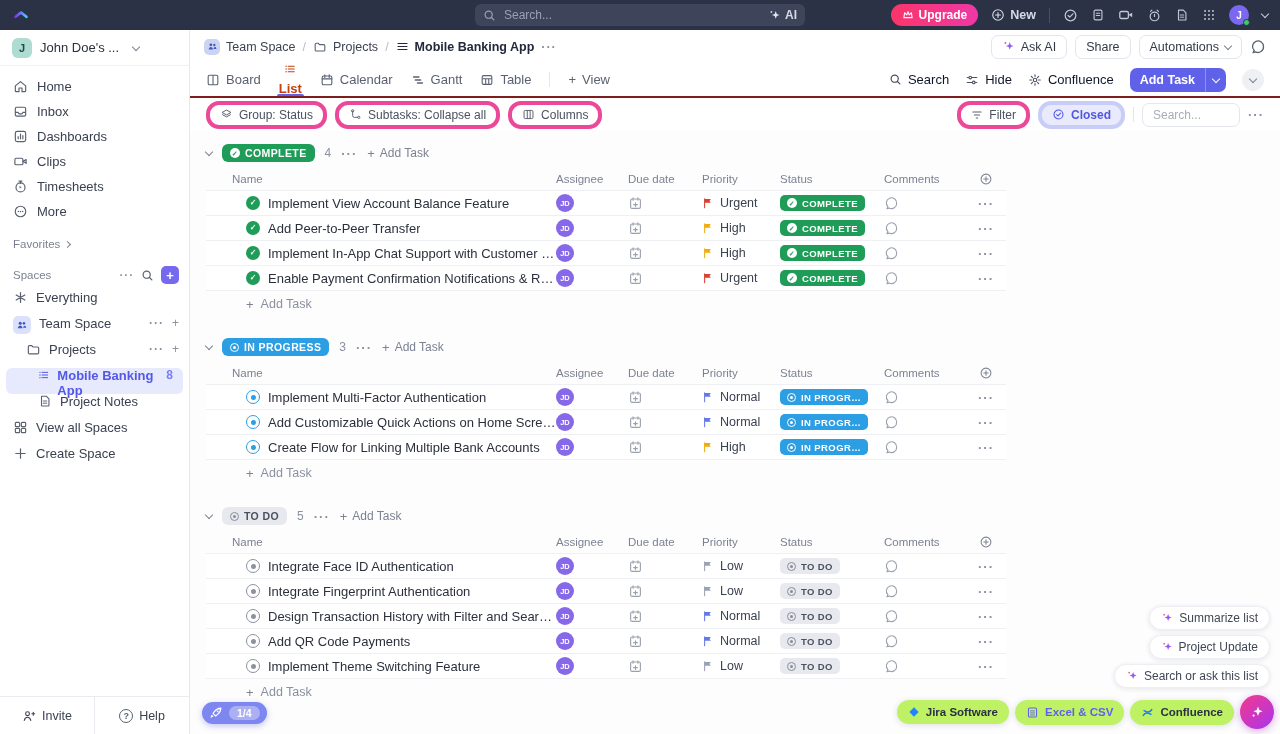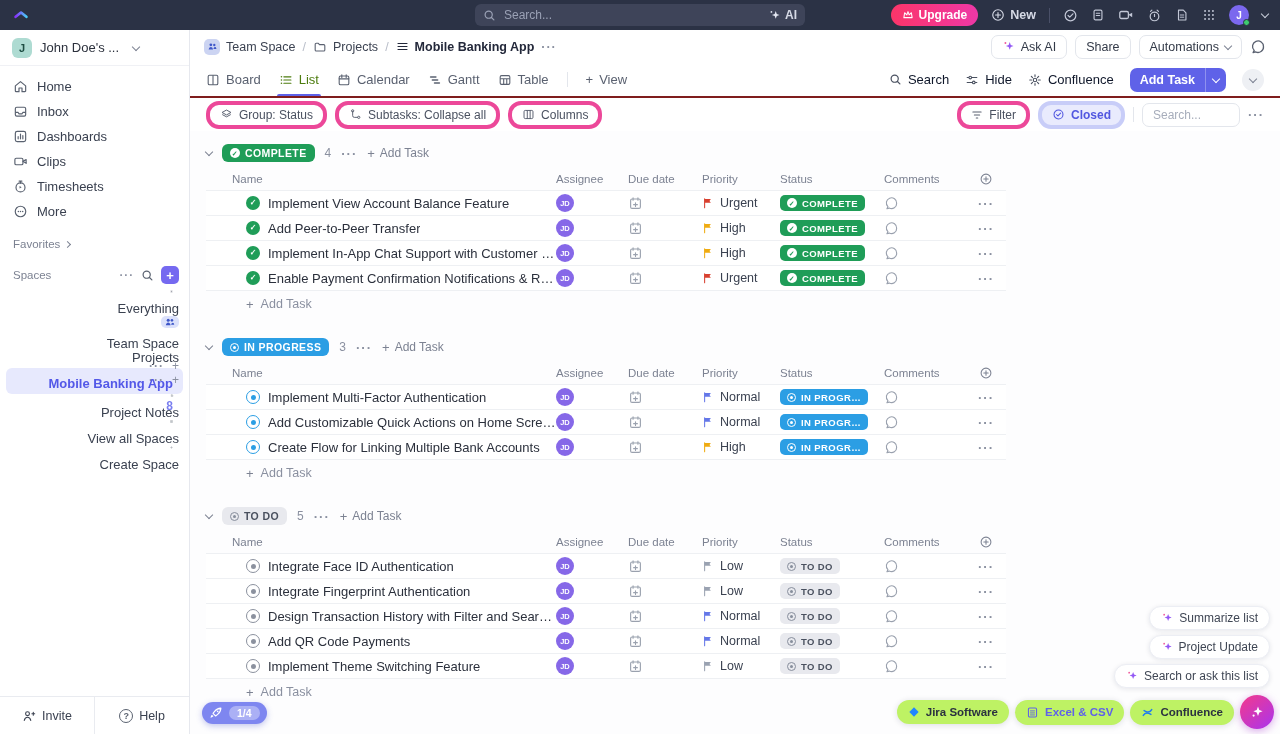"List" .tab.active { color: #4d7c0f -> #c2410c; flex-direction: none -> column; font-weight: 400 -> 700 }
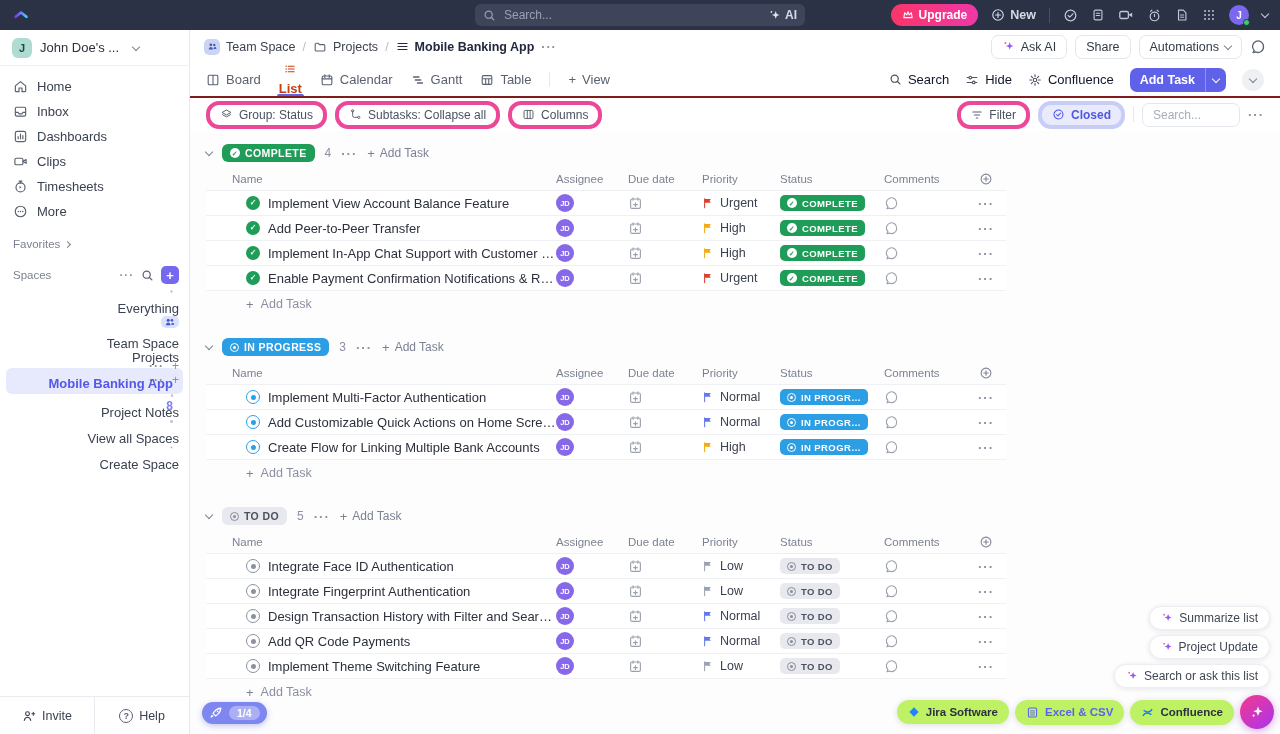"Everything" .tree-item { align-items: flex-end -> flex-start; flex-direction: column -> none }
